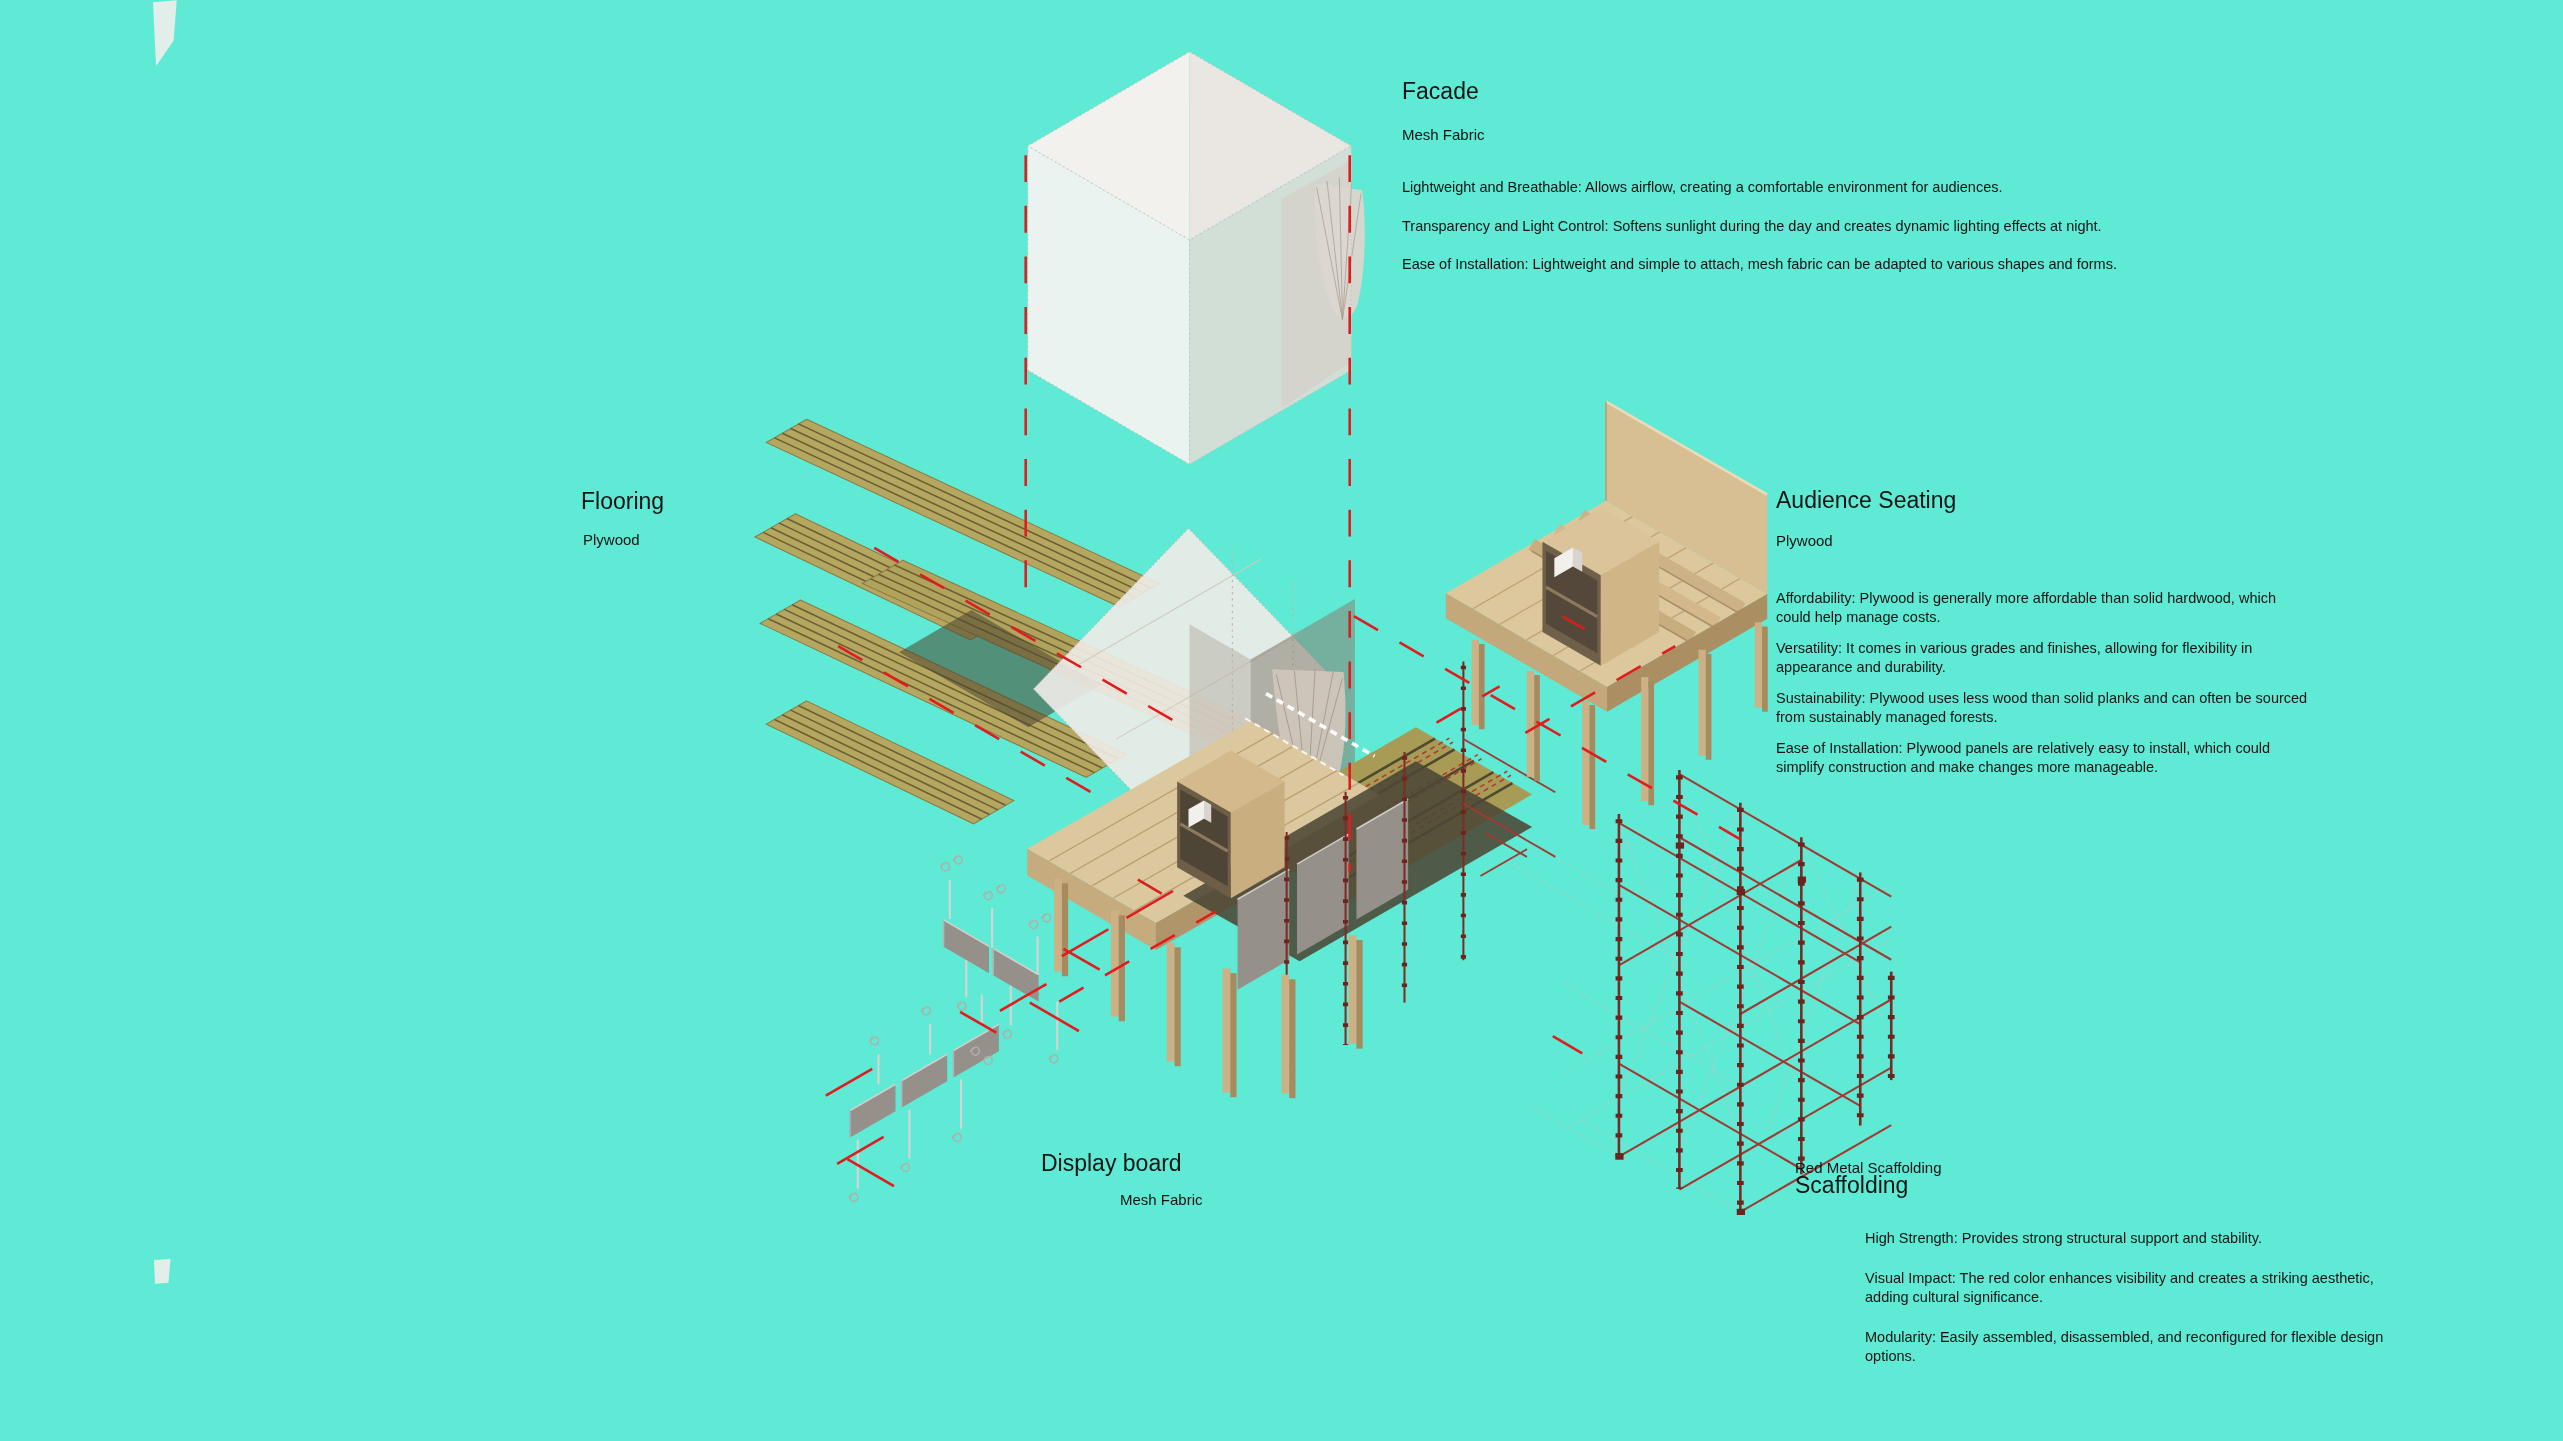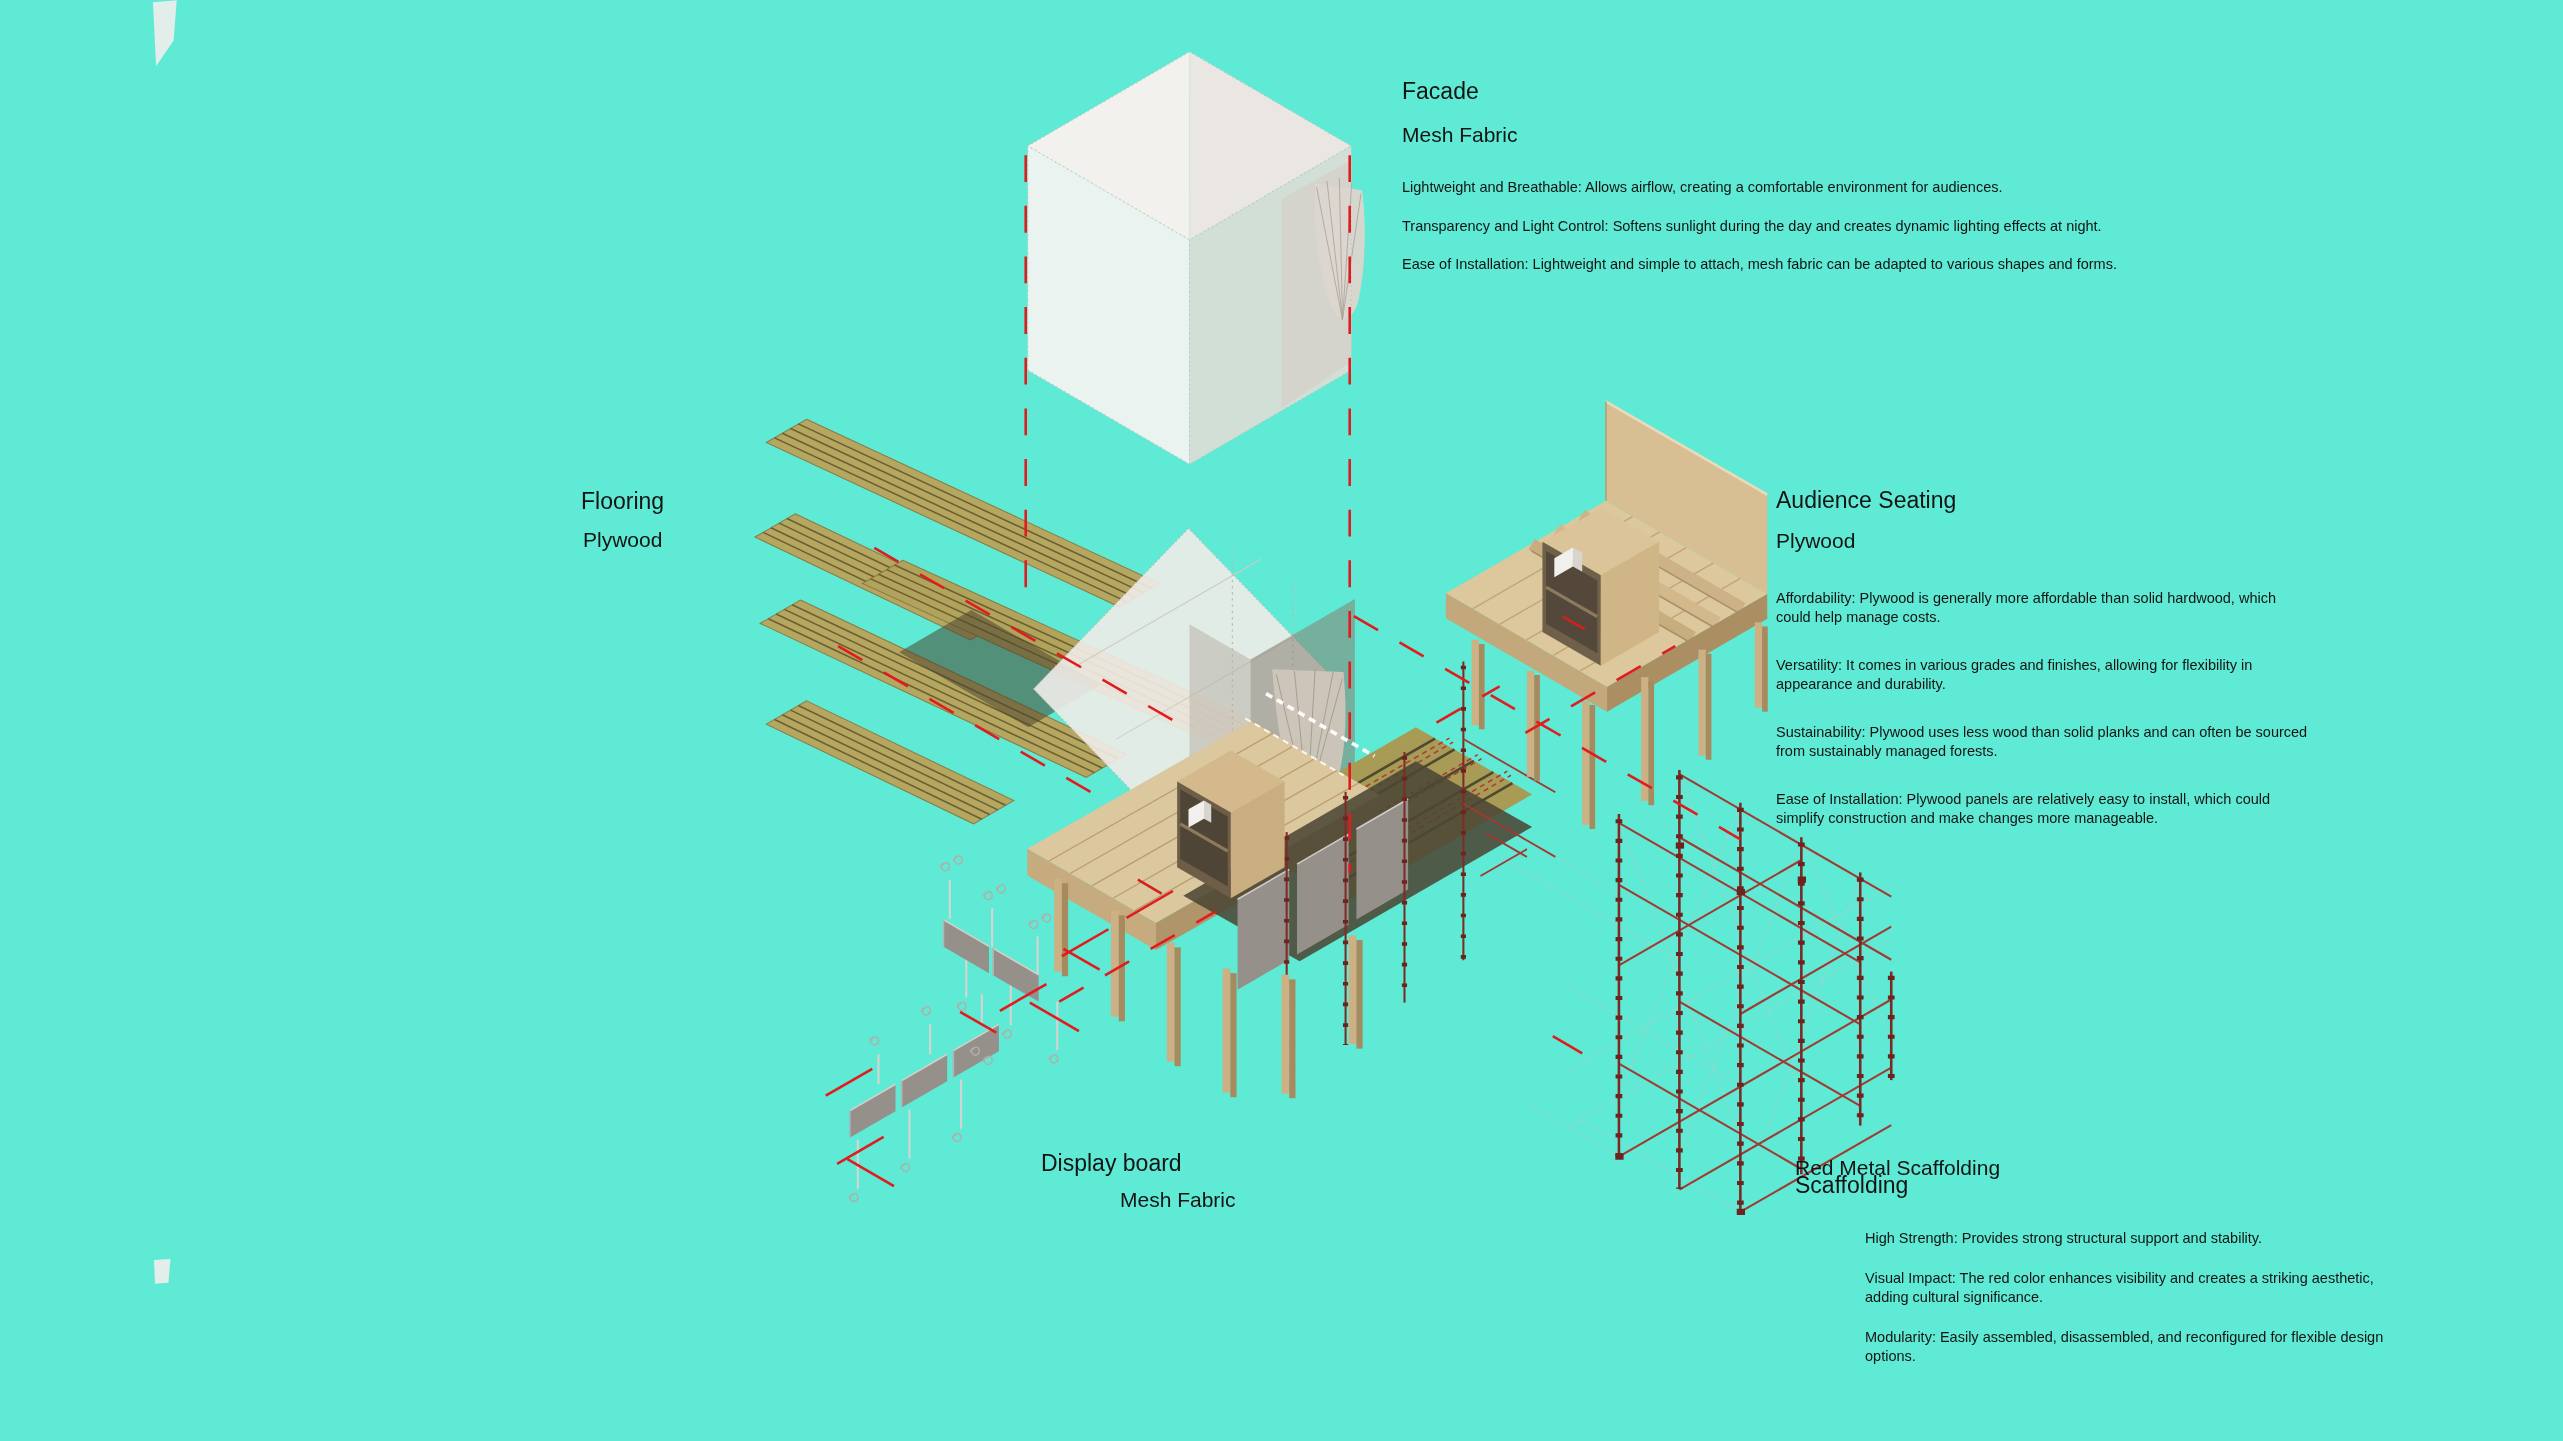"Mesh Fabric" .s { font-size: 21px -> 15px }
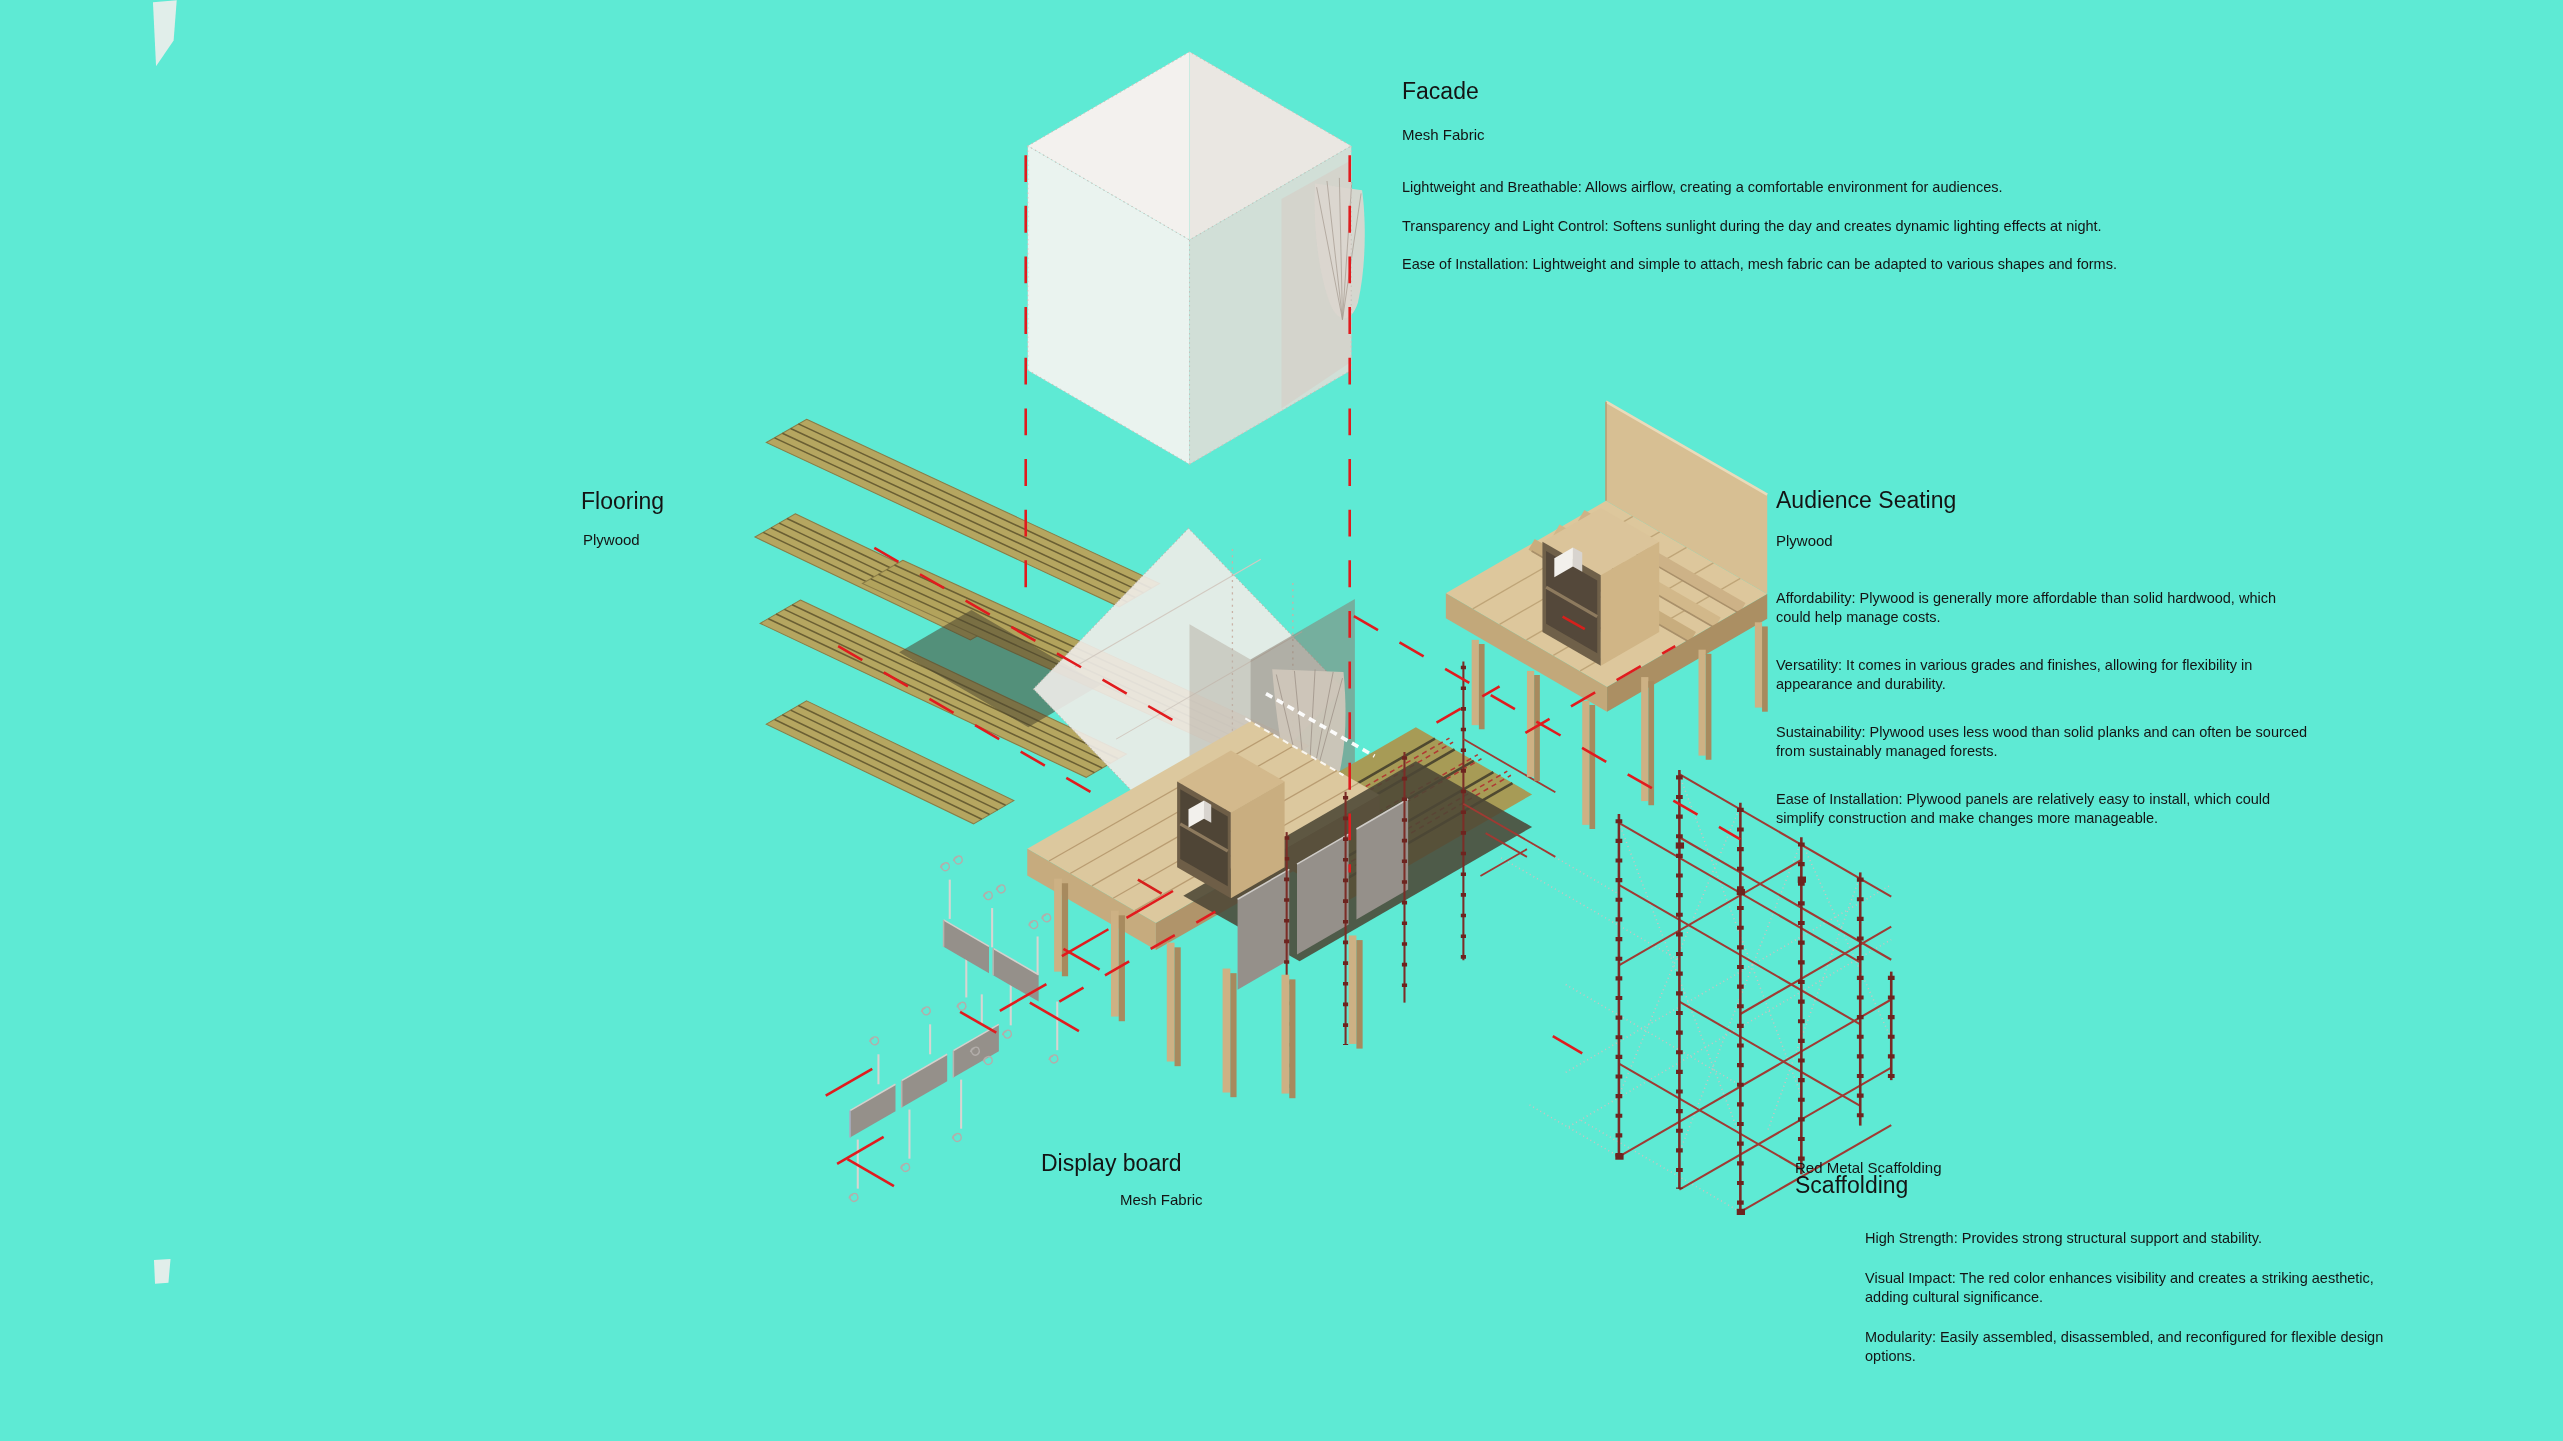"Affordability: Plywood is generally more" .gap39 { row-gap: 29px -> 12px }
